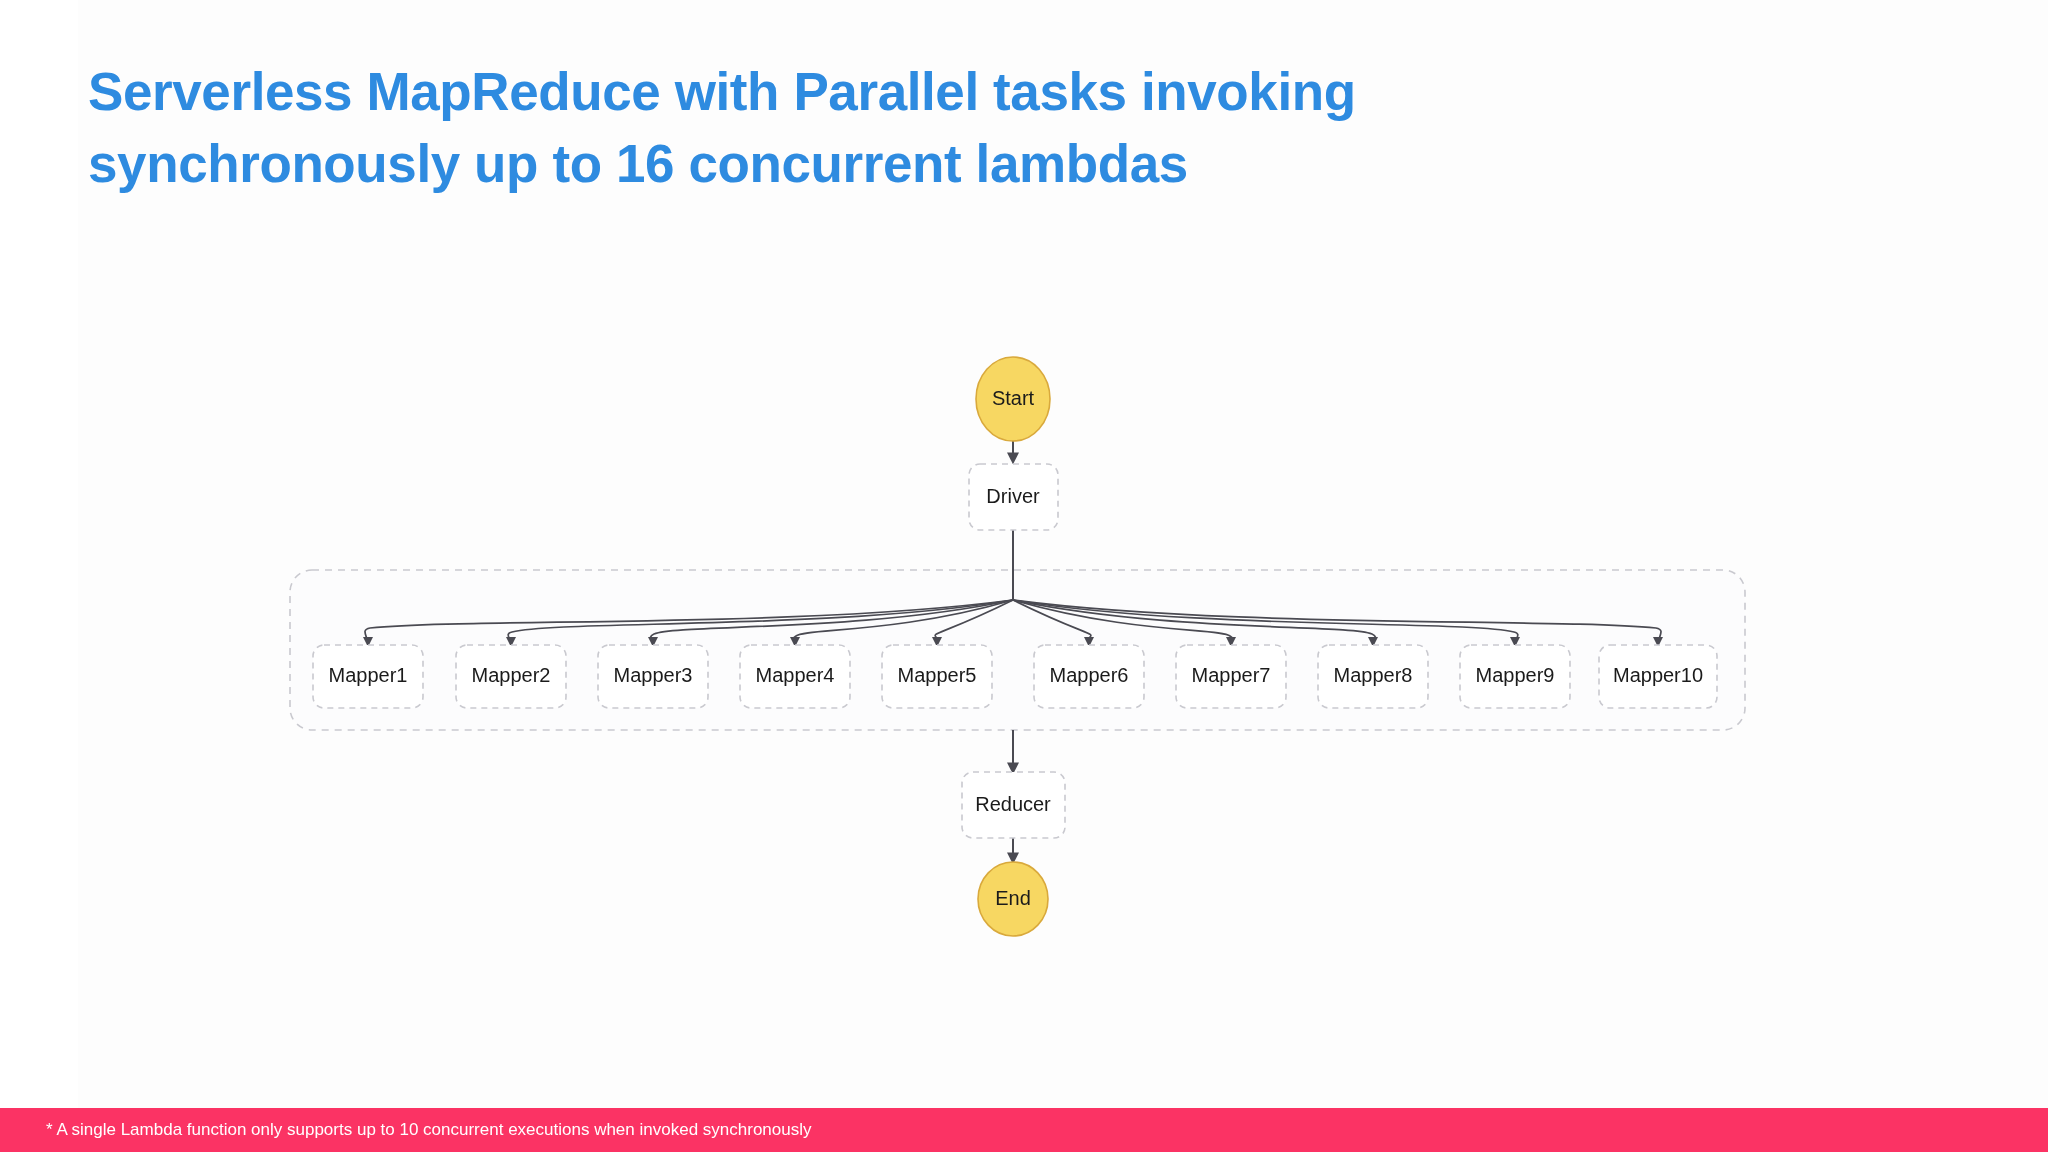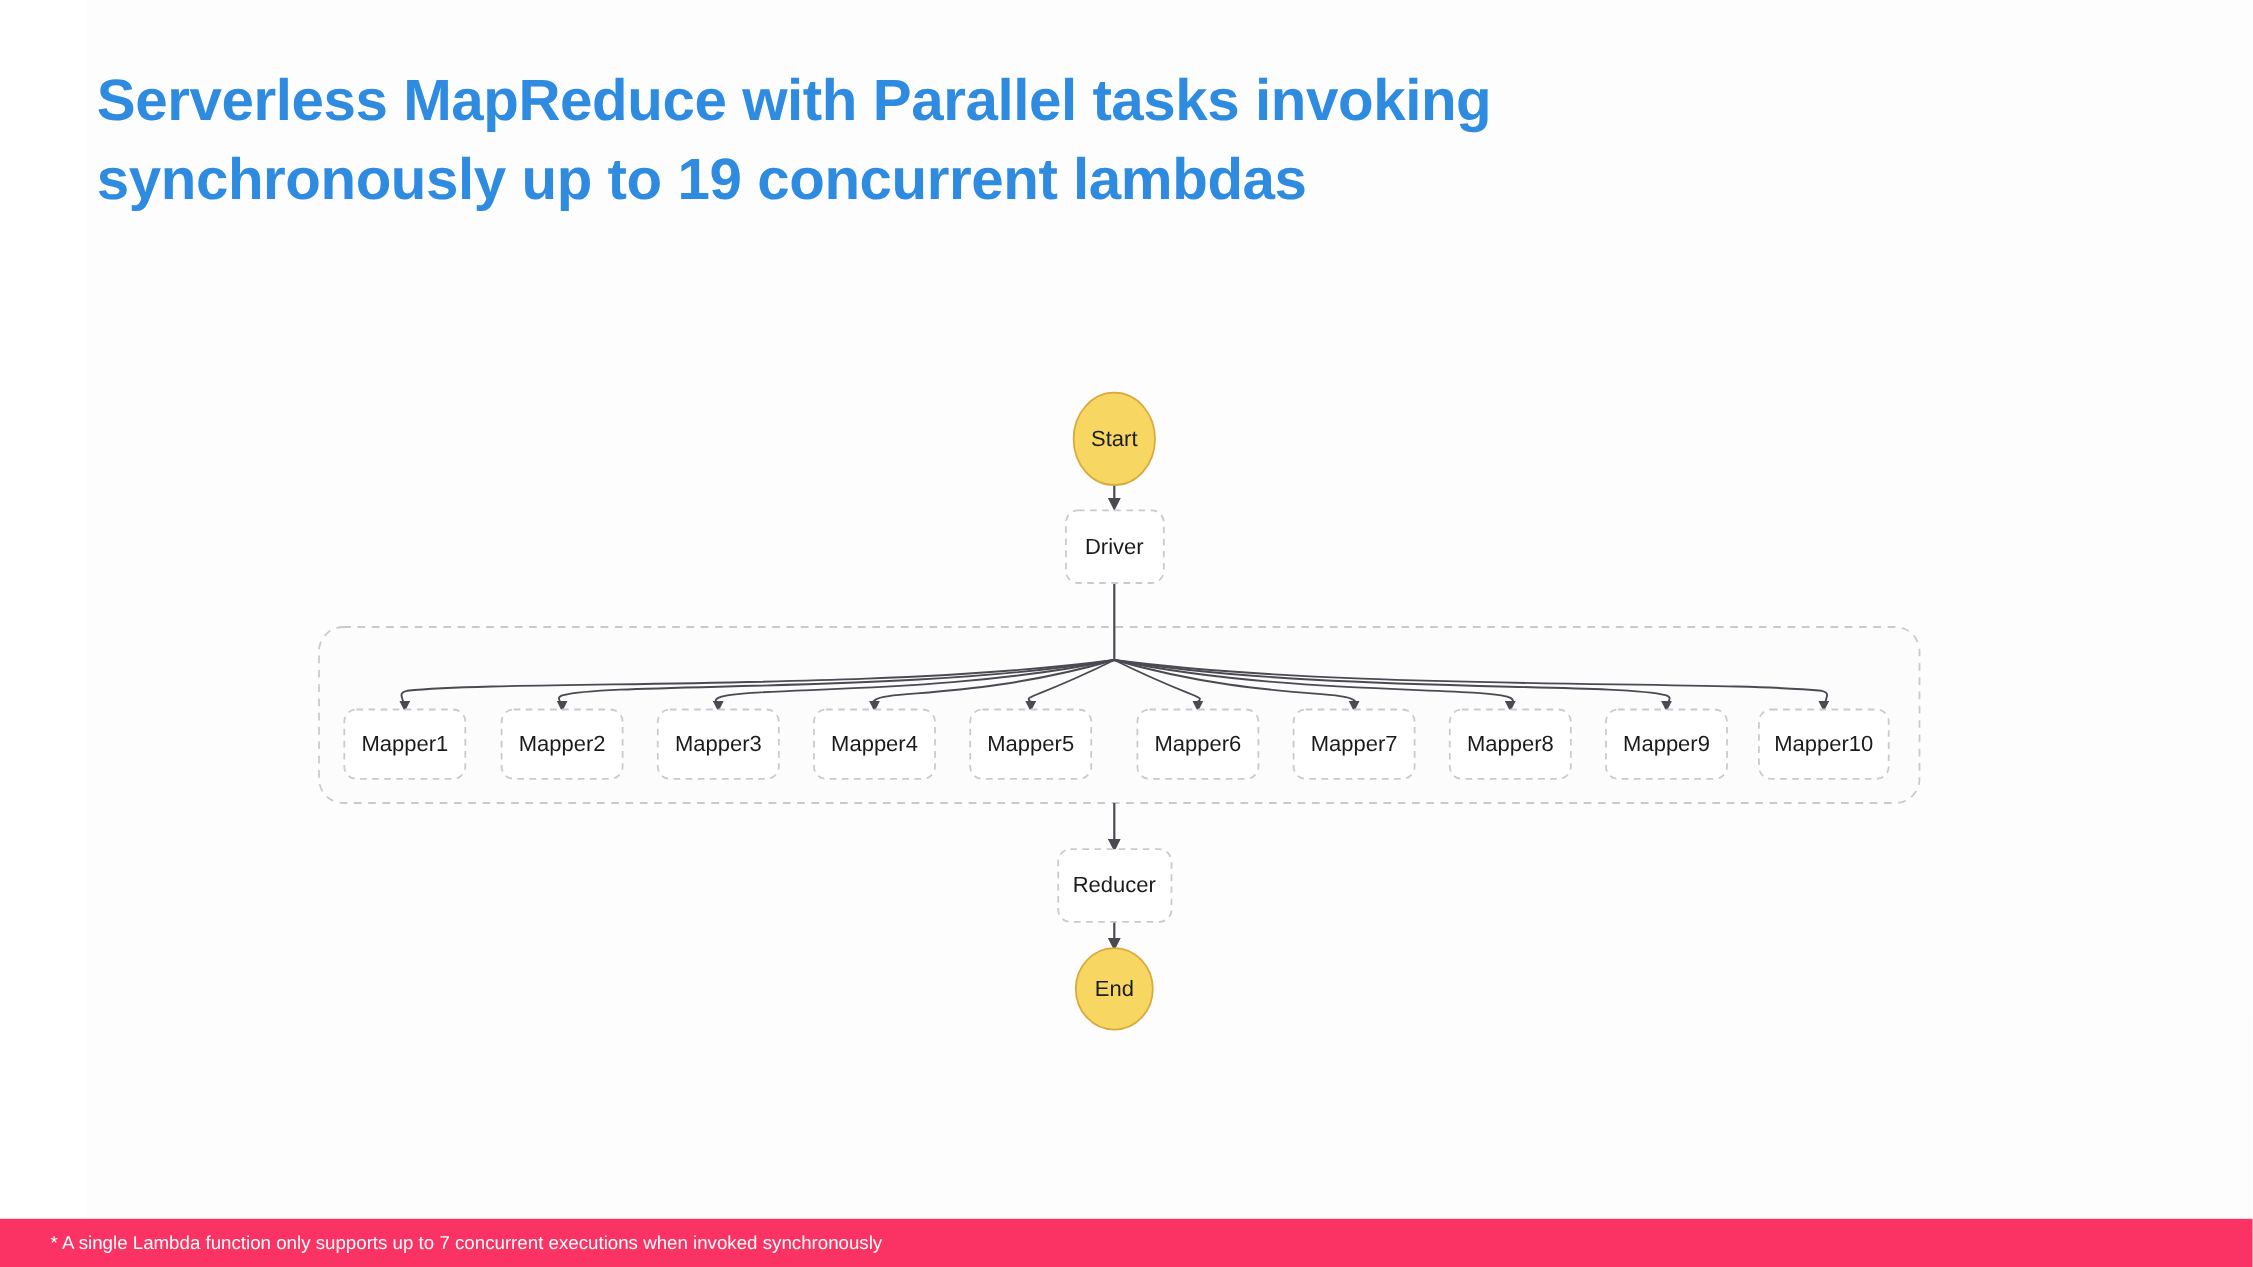"Serverless MapReduce with Parallel tasks" div { text: 19 -> 16 }
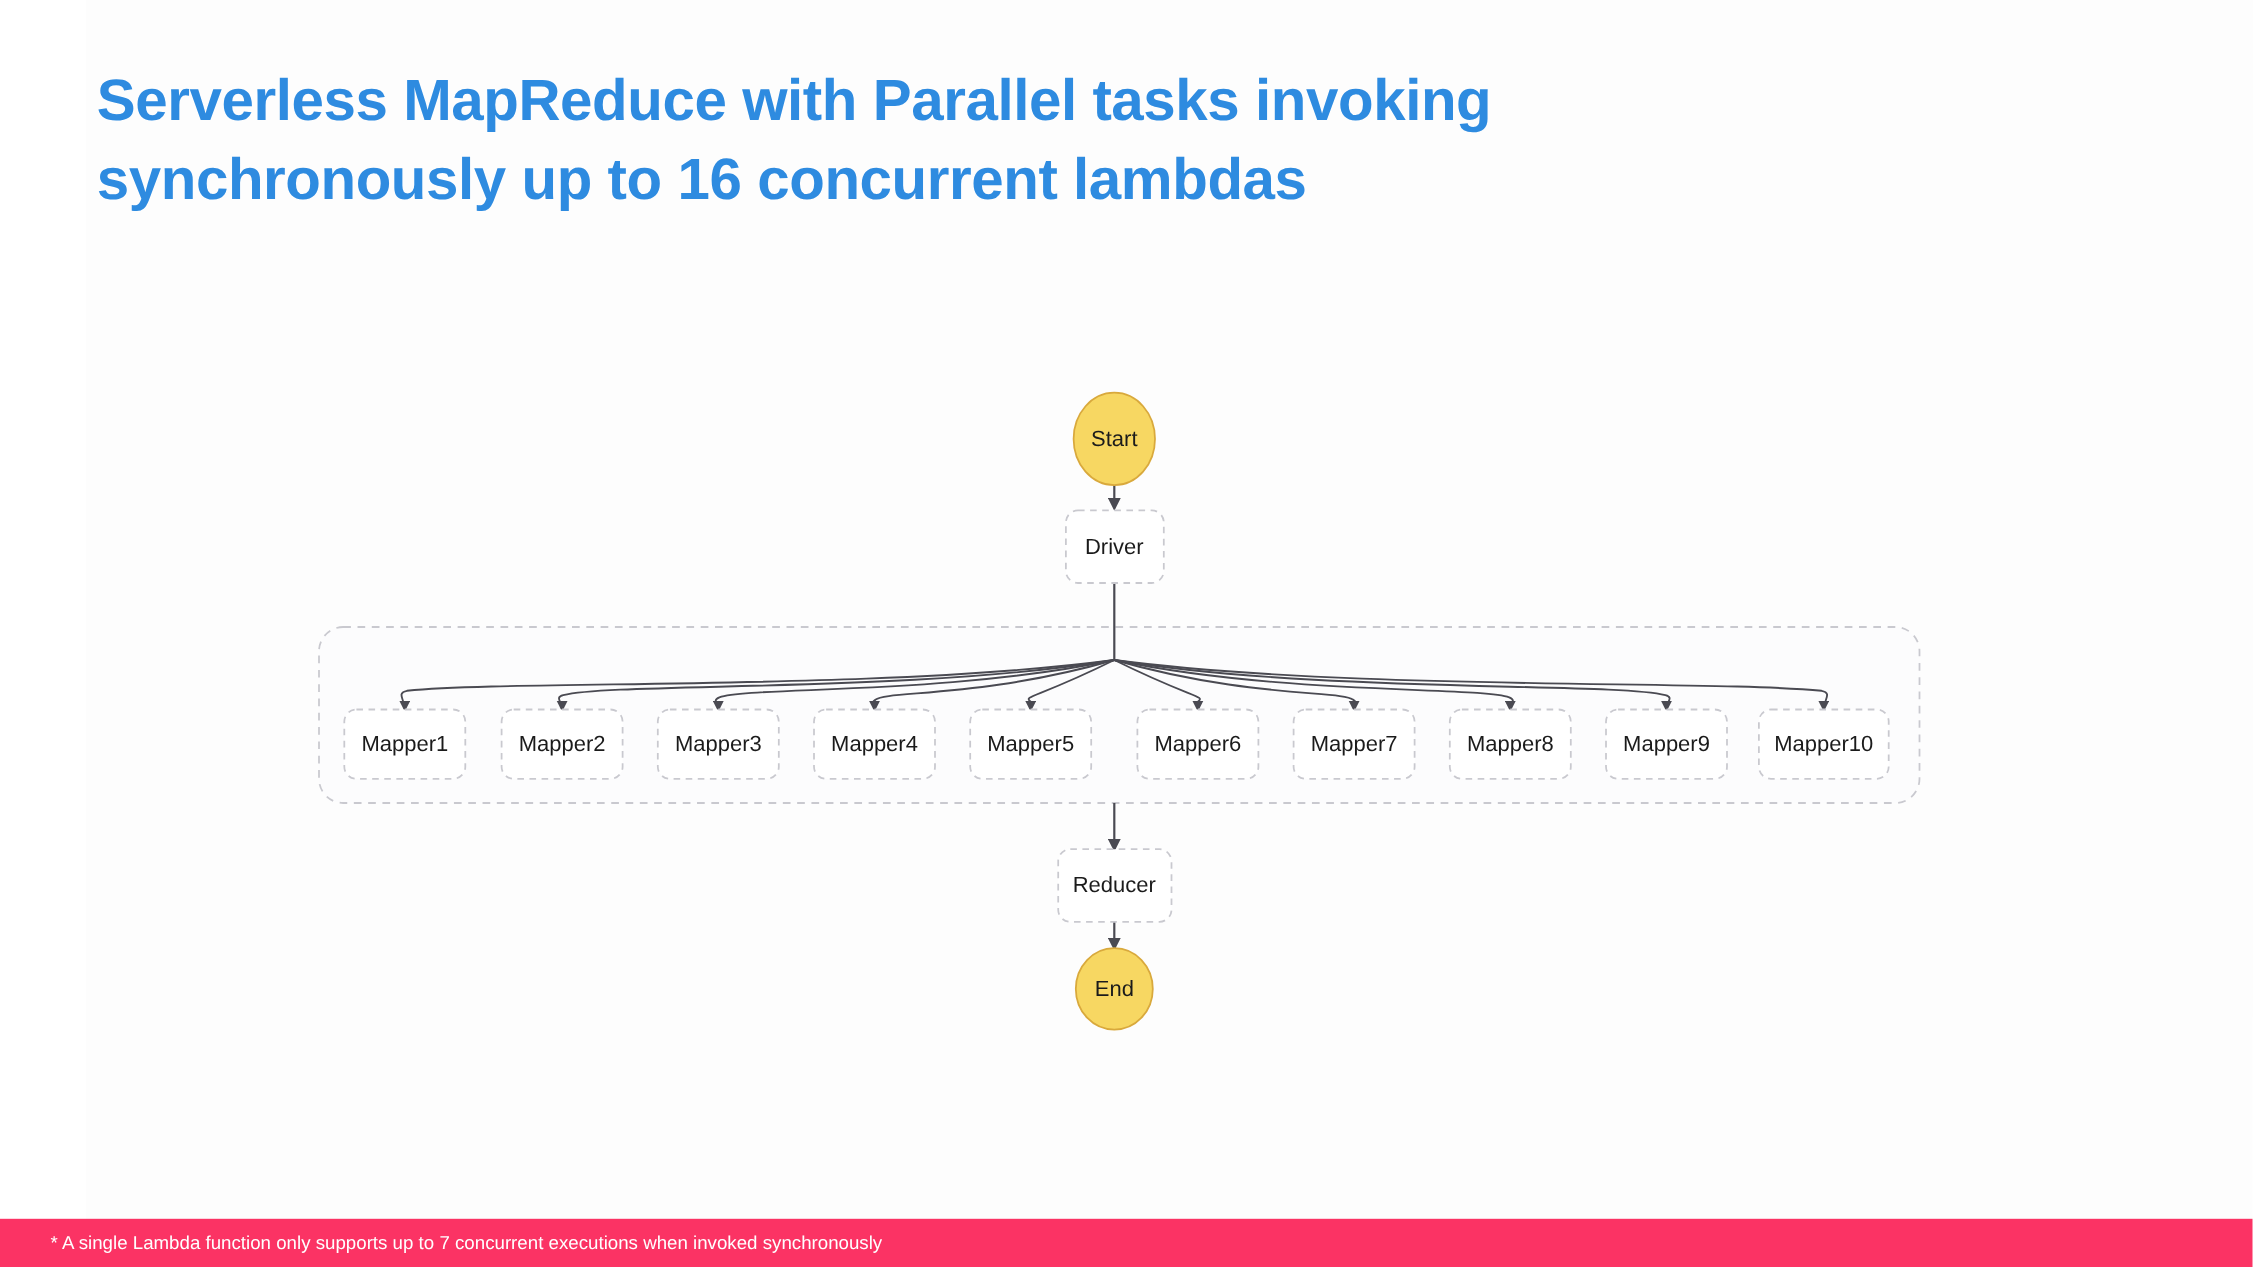"* A single Lambda function" div { text: 7 -> 10 }
